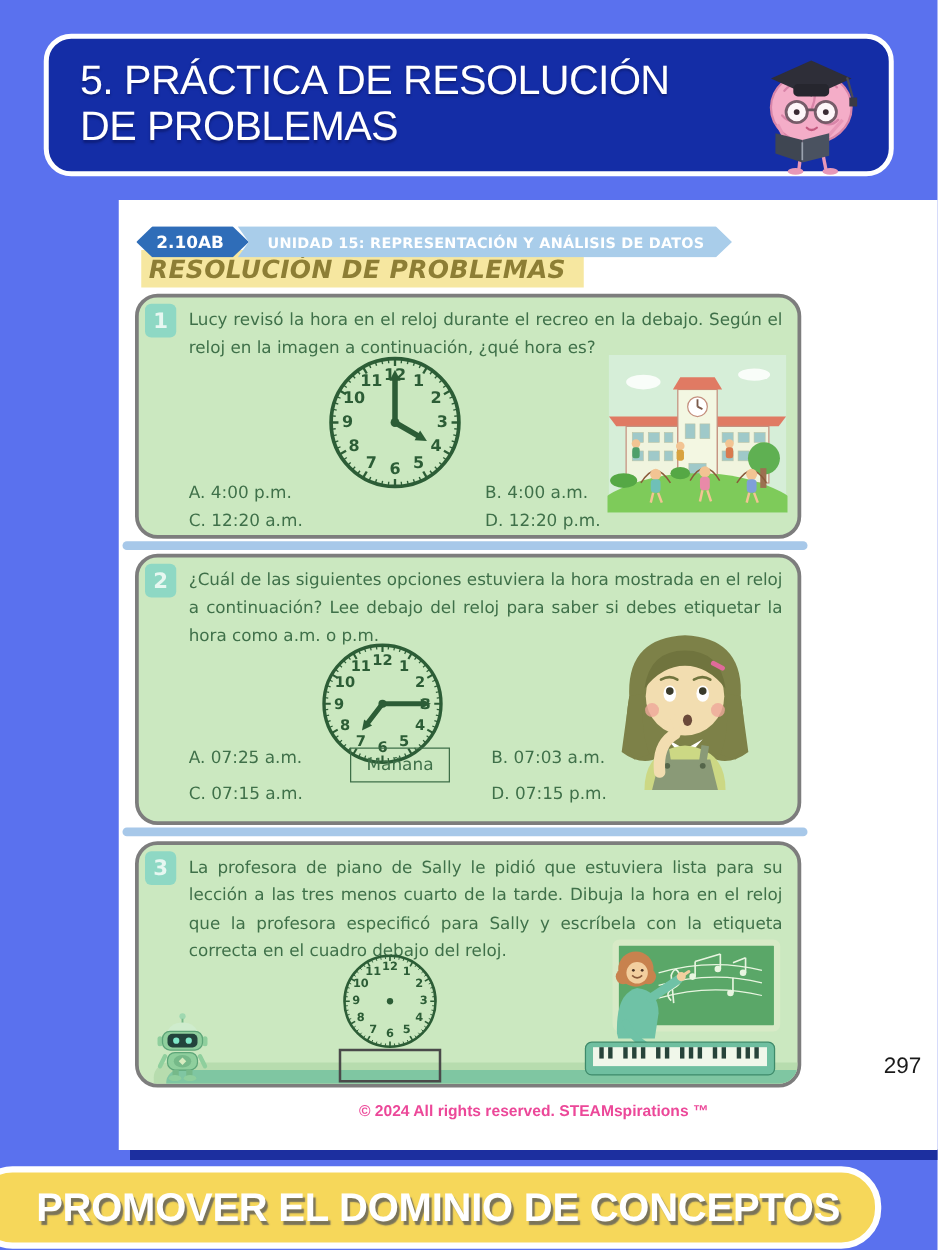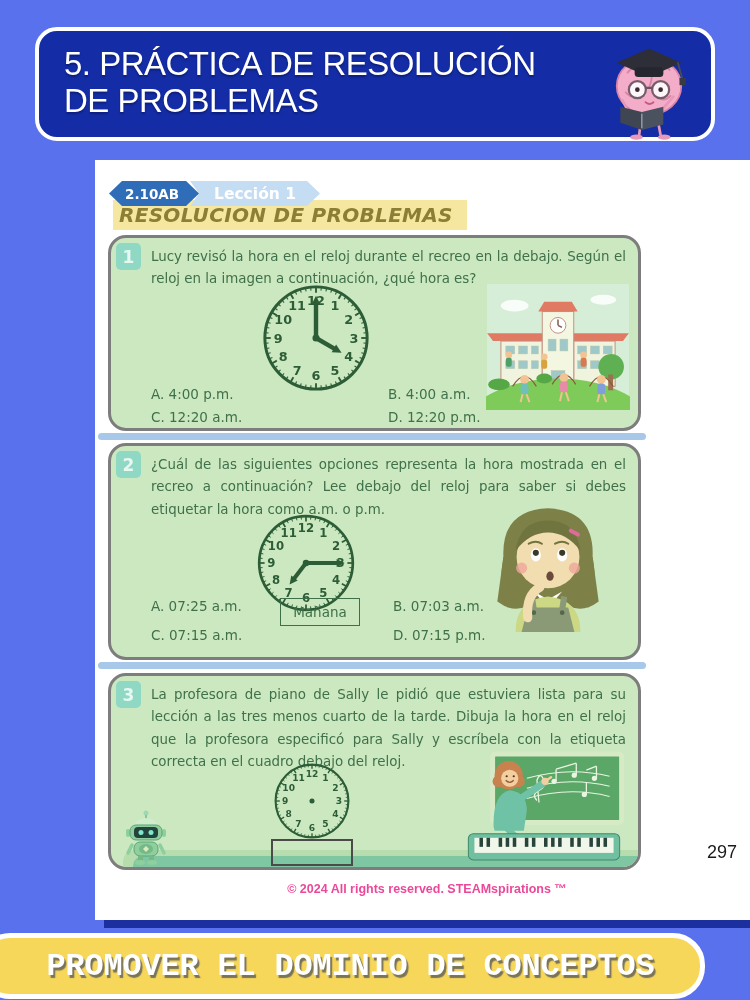"UNIDAD 15: REPRESENTACIÓN Y ANÁLISIS" div.chev { html: none -> <div>UNIDAD 15: REPRESENTACIÓN Y ANÁLISIS DE DATOS</div> }
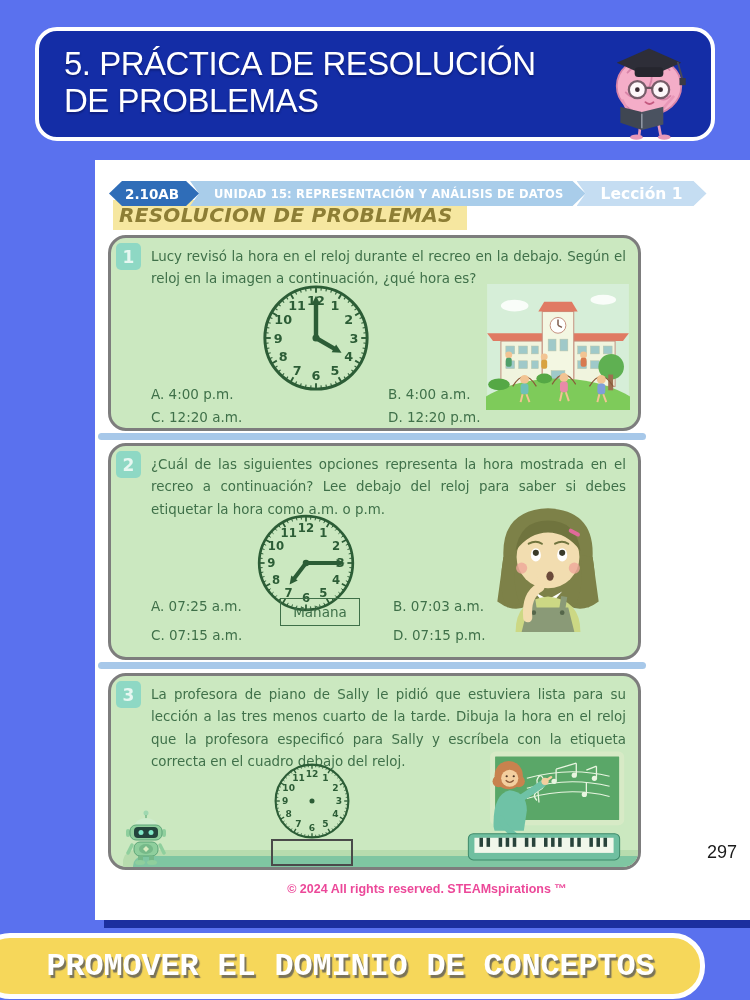"Lección 1" div.chev { html: <div>Lección 1</div> -> none }
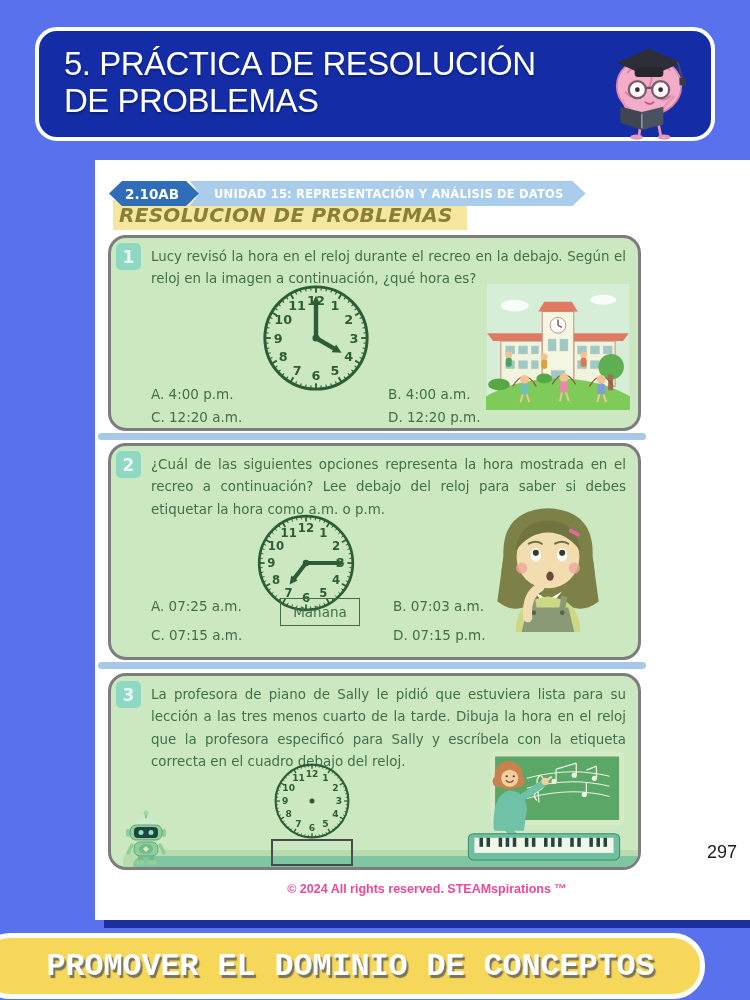"¿Cuál de las siguientes opciones" div.problem-text { text: representa la hora mostrada en el recreo -> estuviera la hora mostrada en el reloj }
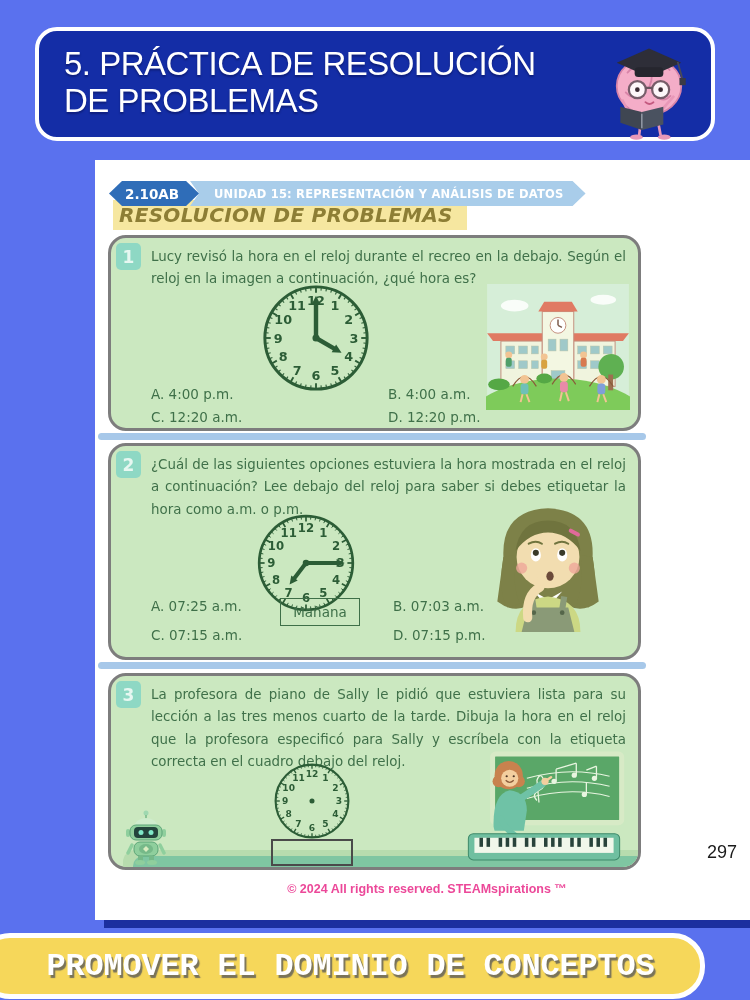"PROMOVER EL DOMINIO DE CONCEPTOS" .banner-text { font-family: Liberation Mono, monospace -> Liberation Sans, sans-serif }
